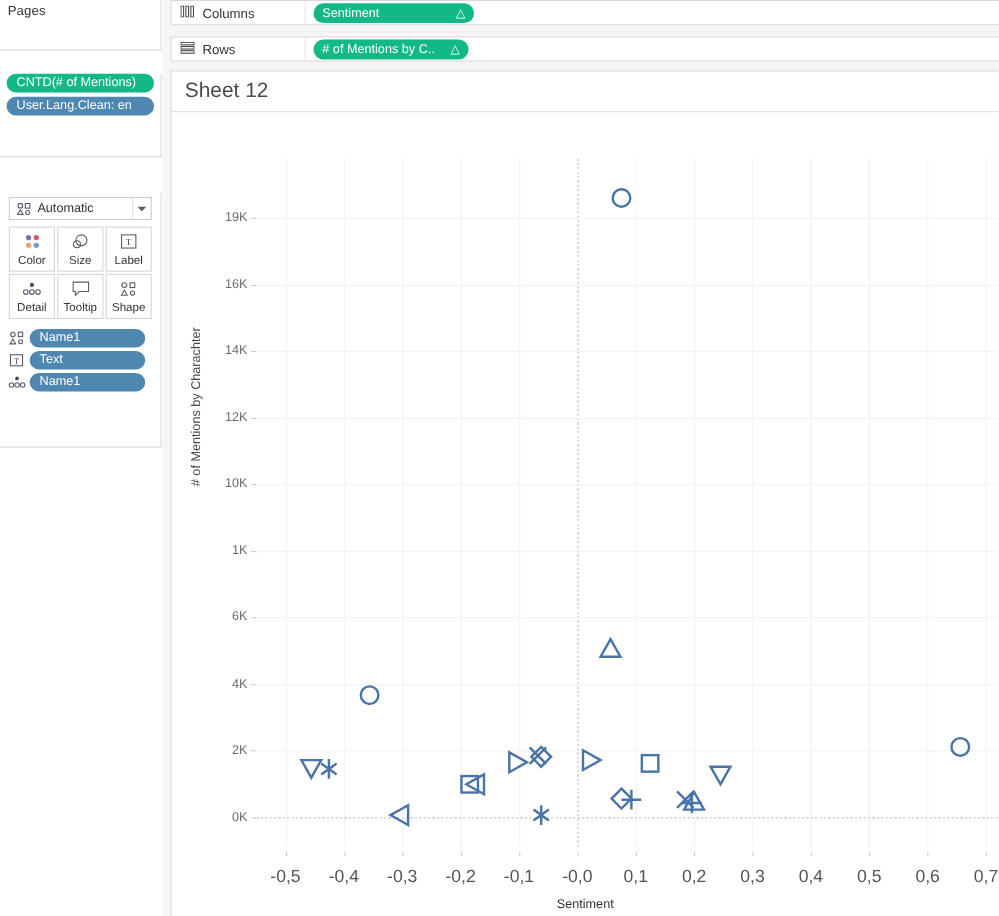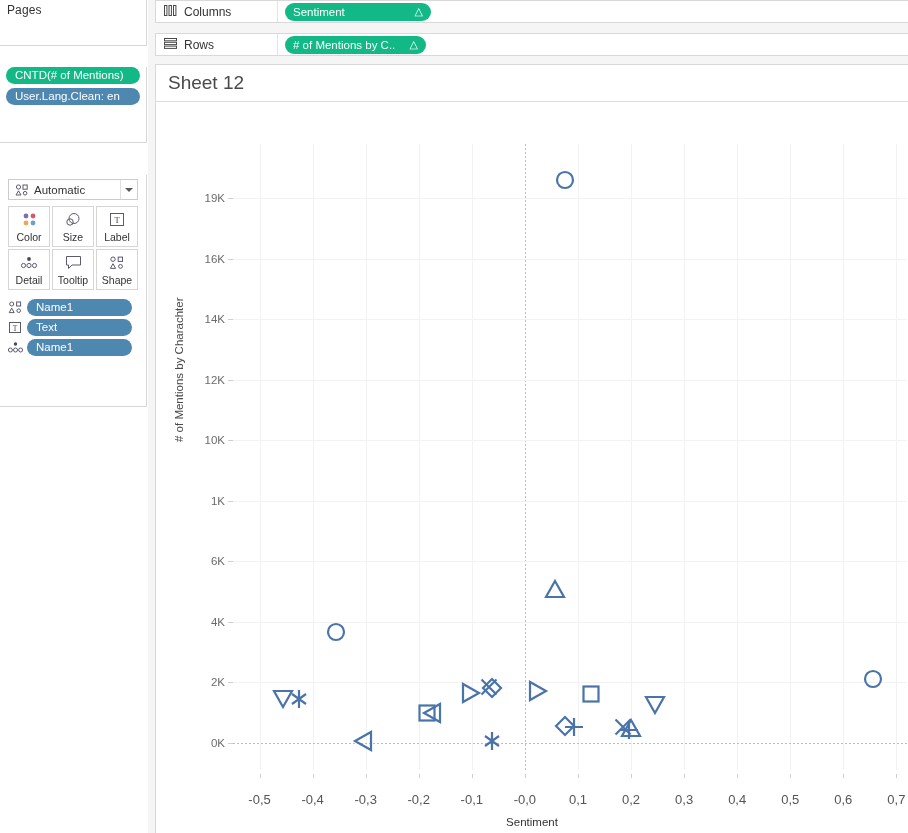"-0,5" .xtick { font-size: 13px -> 16px }
